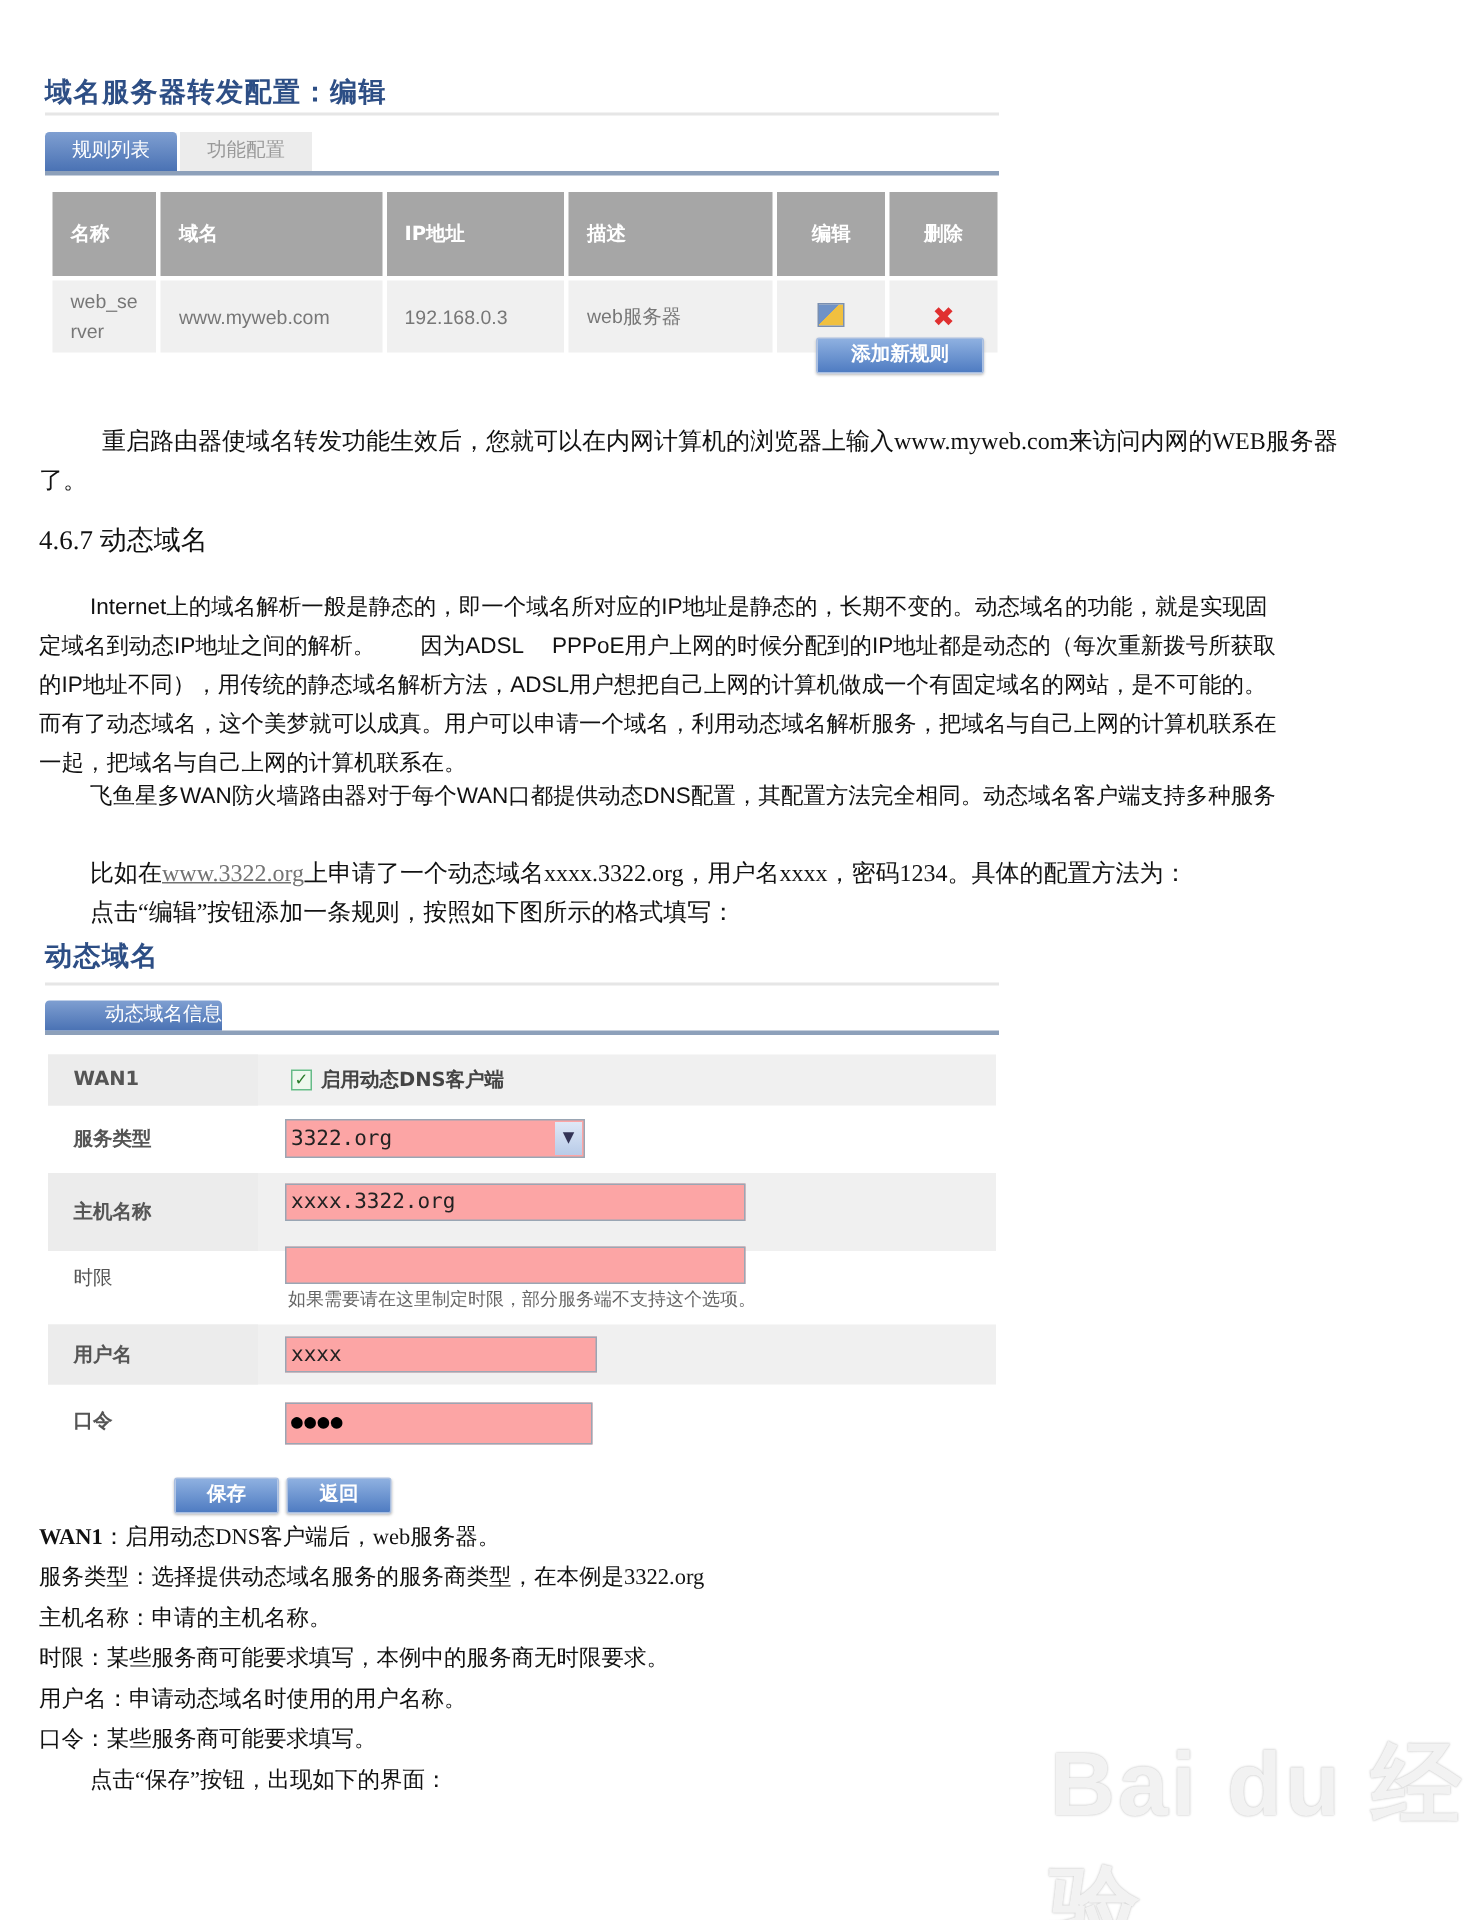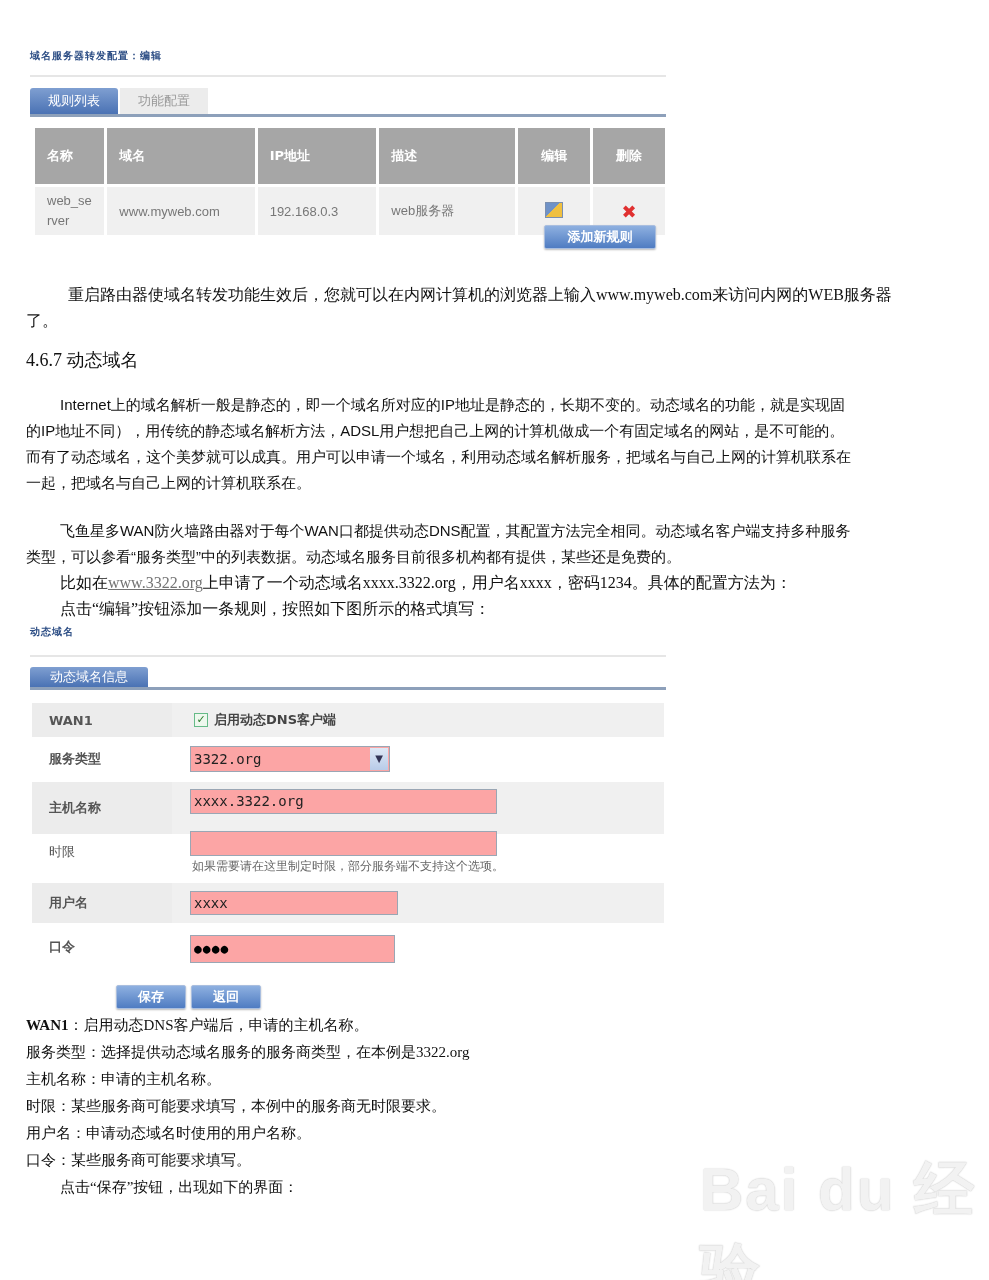"域名服务器转发配置：编辑" .panel-title { font-size: 10px -> 18px }
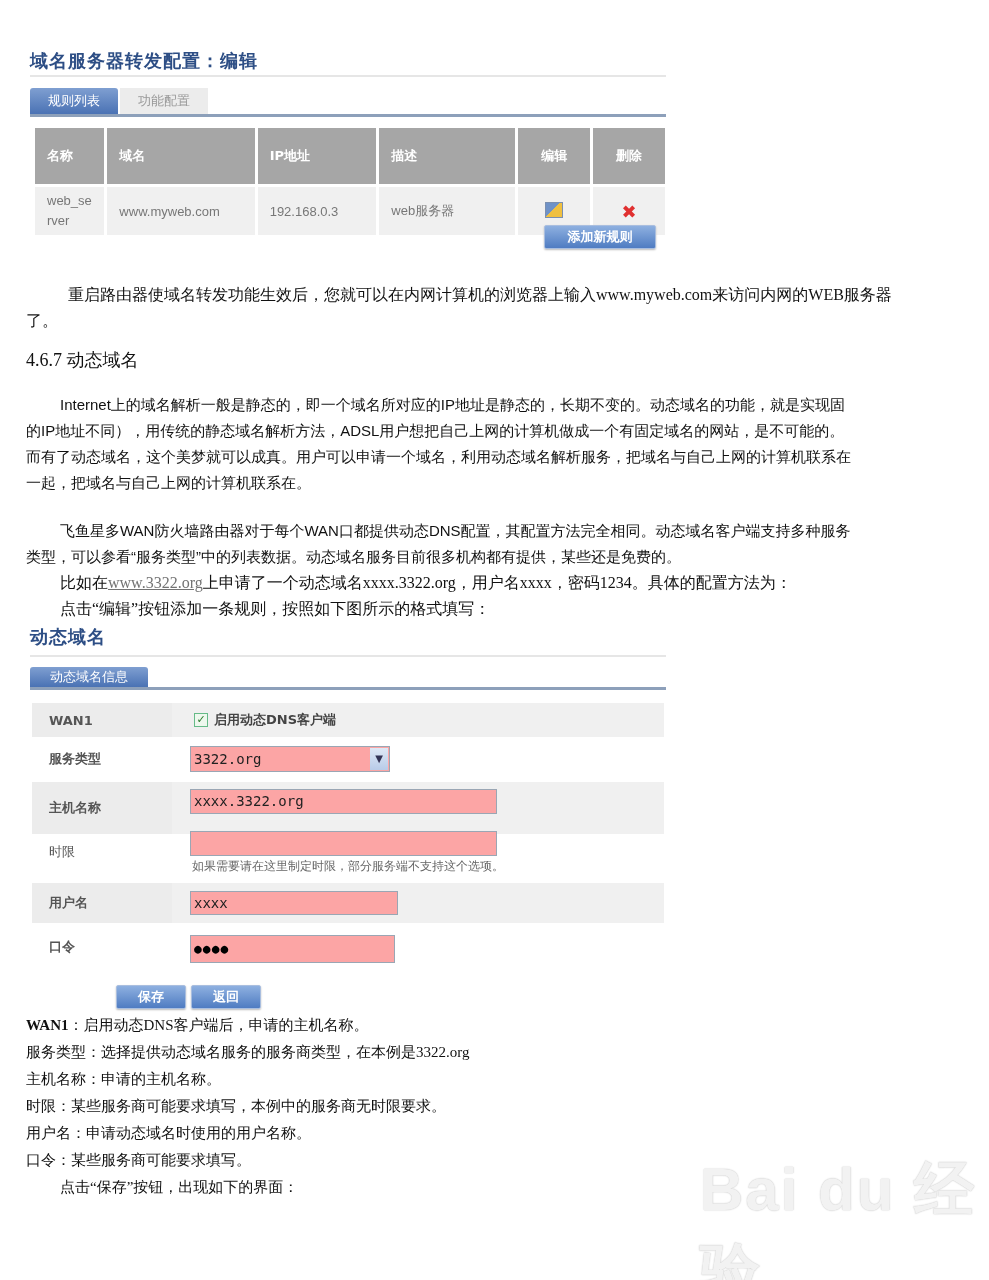"定域名到动态IP地址之间的解析。 因为ADSL" div { html: none -> <div>定域名到动态IP地址之间的解析。 因为ADSL PPPoE用户上网的时候分配到的IP地址都是动态的（每次重新拨号所获取</div> }
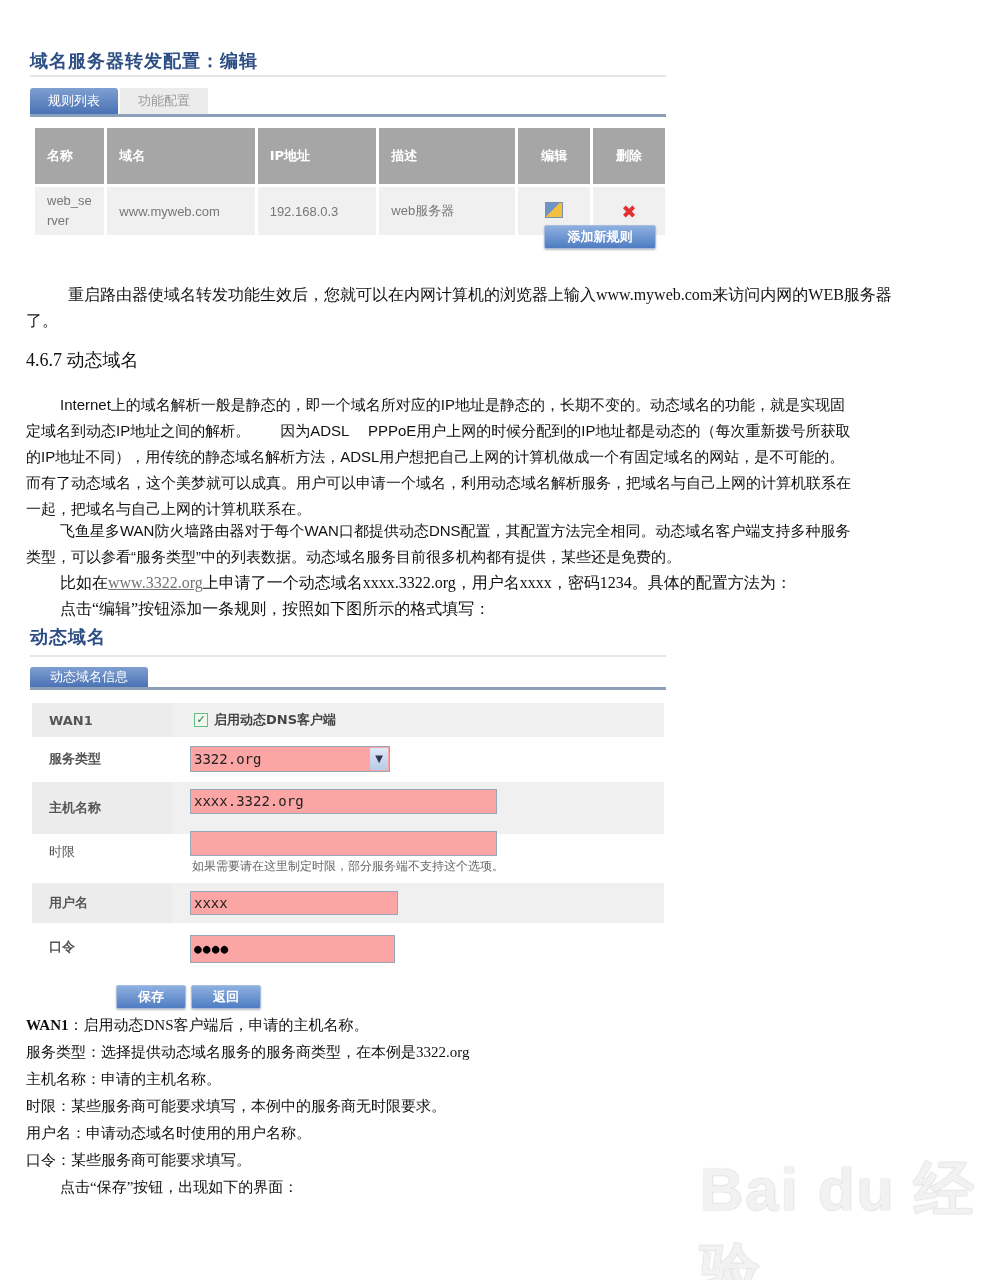"类型，可以参看“服务类型”中的列表数据。动态域名服务目前很多机构都有提供，某些还" div { html: <div>类型，可以参看“服务类型”中的列表数据。动态域名服务目前很多机构都有提供，某些还是免费的。</div> -> none }
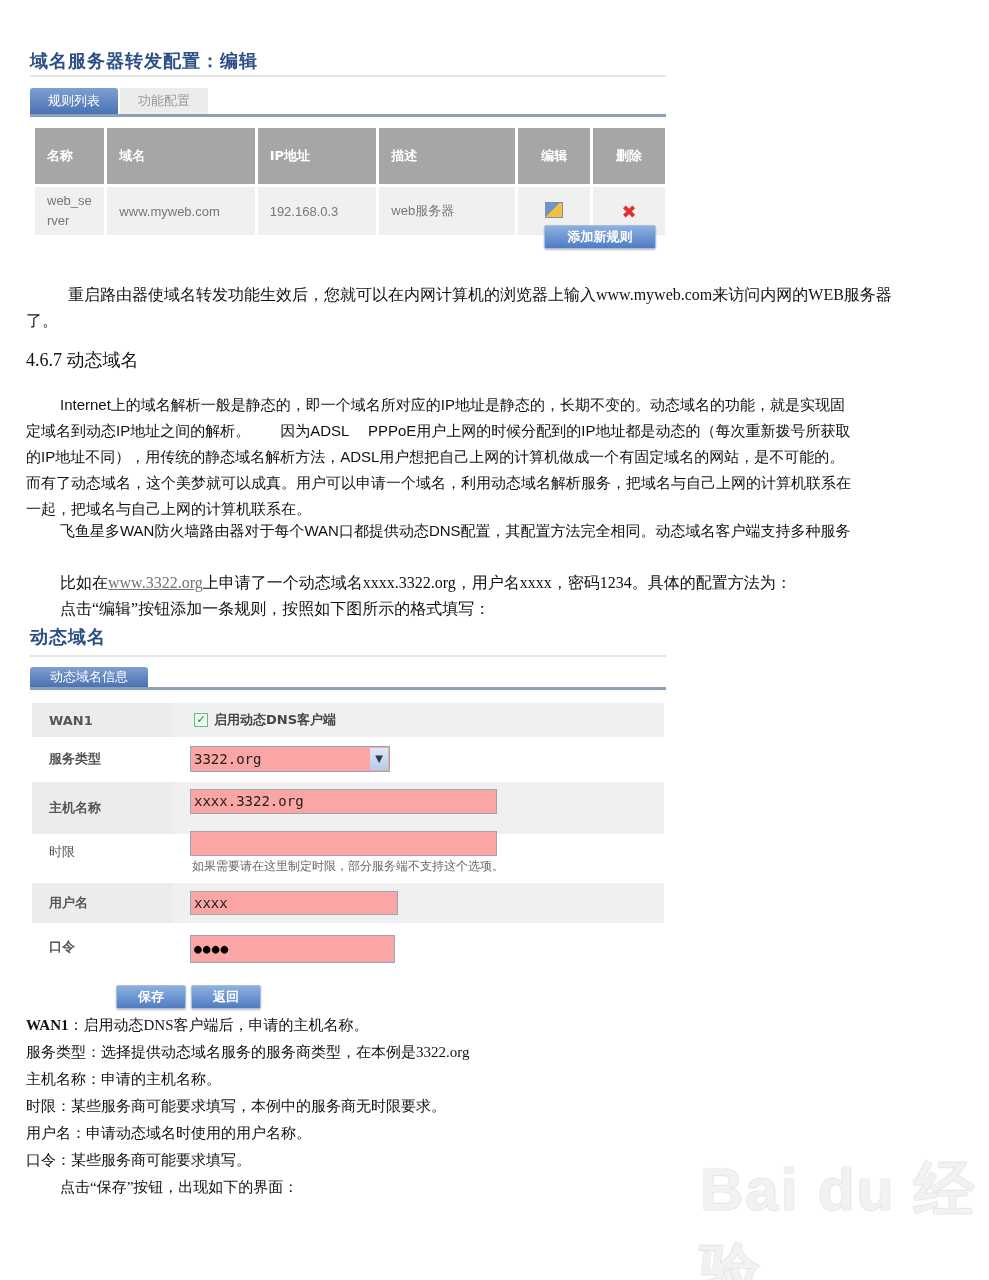"动态域名信息" .tab2 .tab.active { text-align: none -> right }
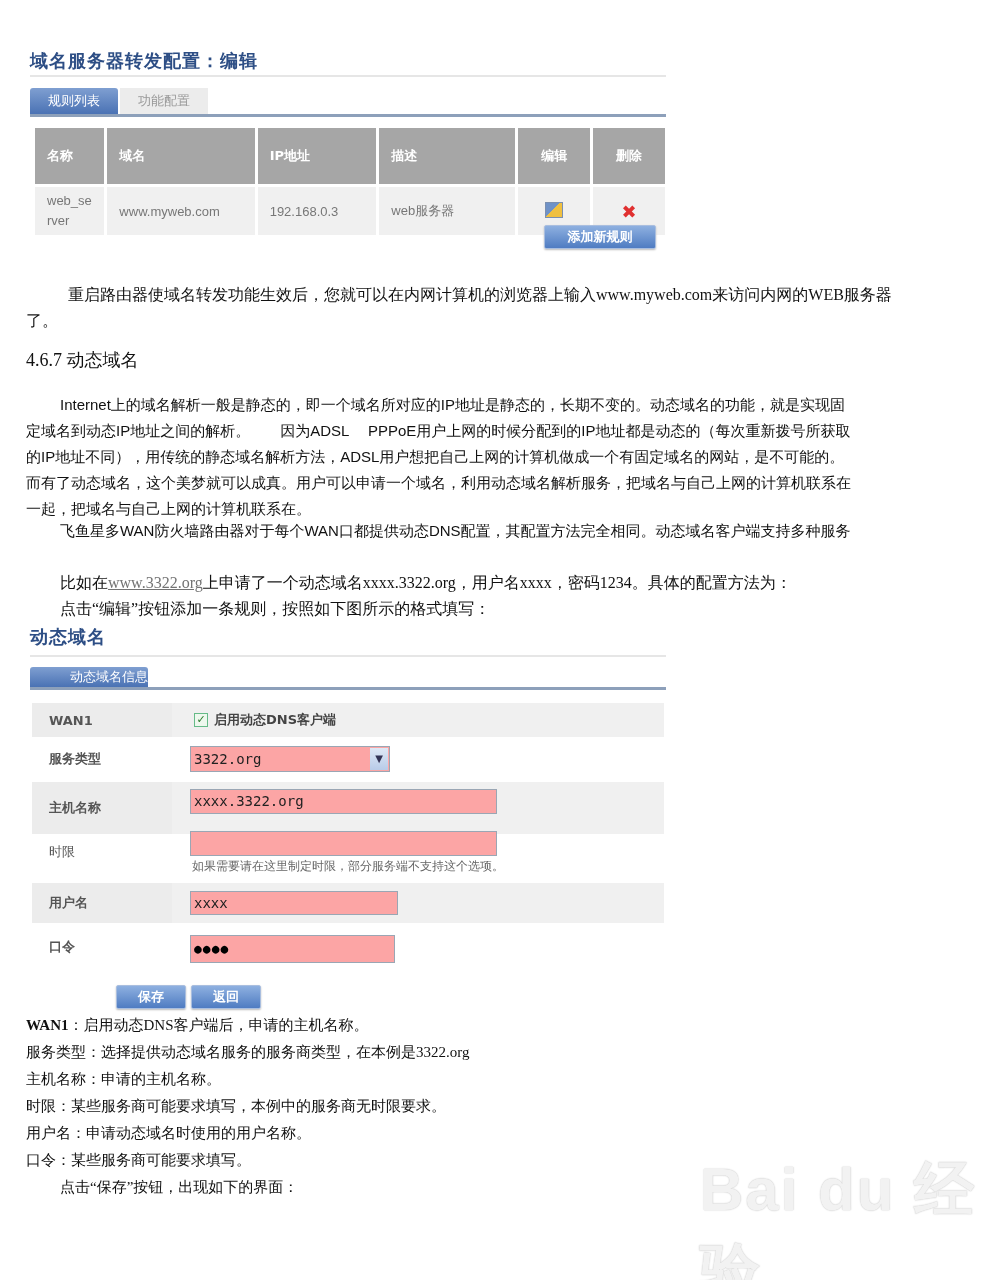"：启用动态DNS客户端后，申请的主机名称。" span { text: 申请的主机名称 -> web服务器 }
